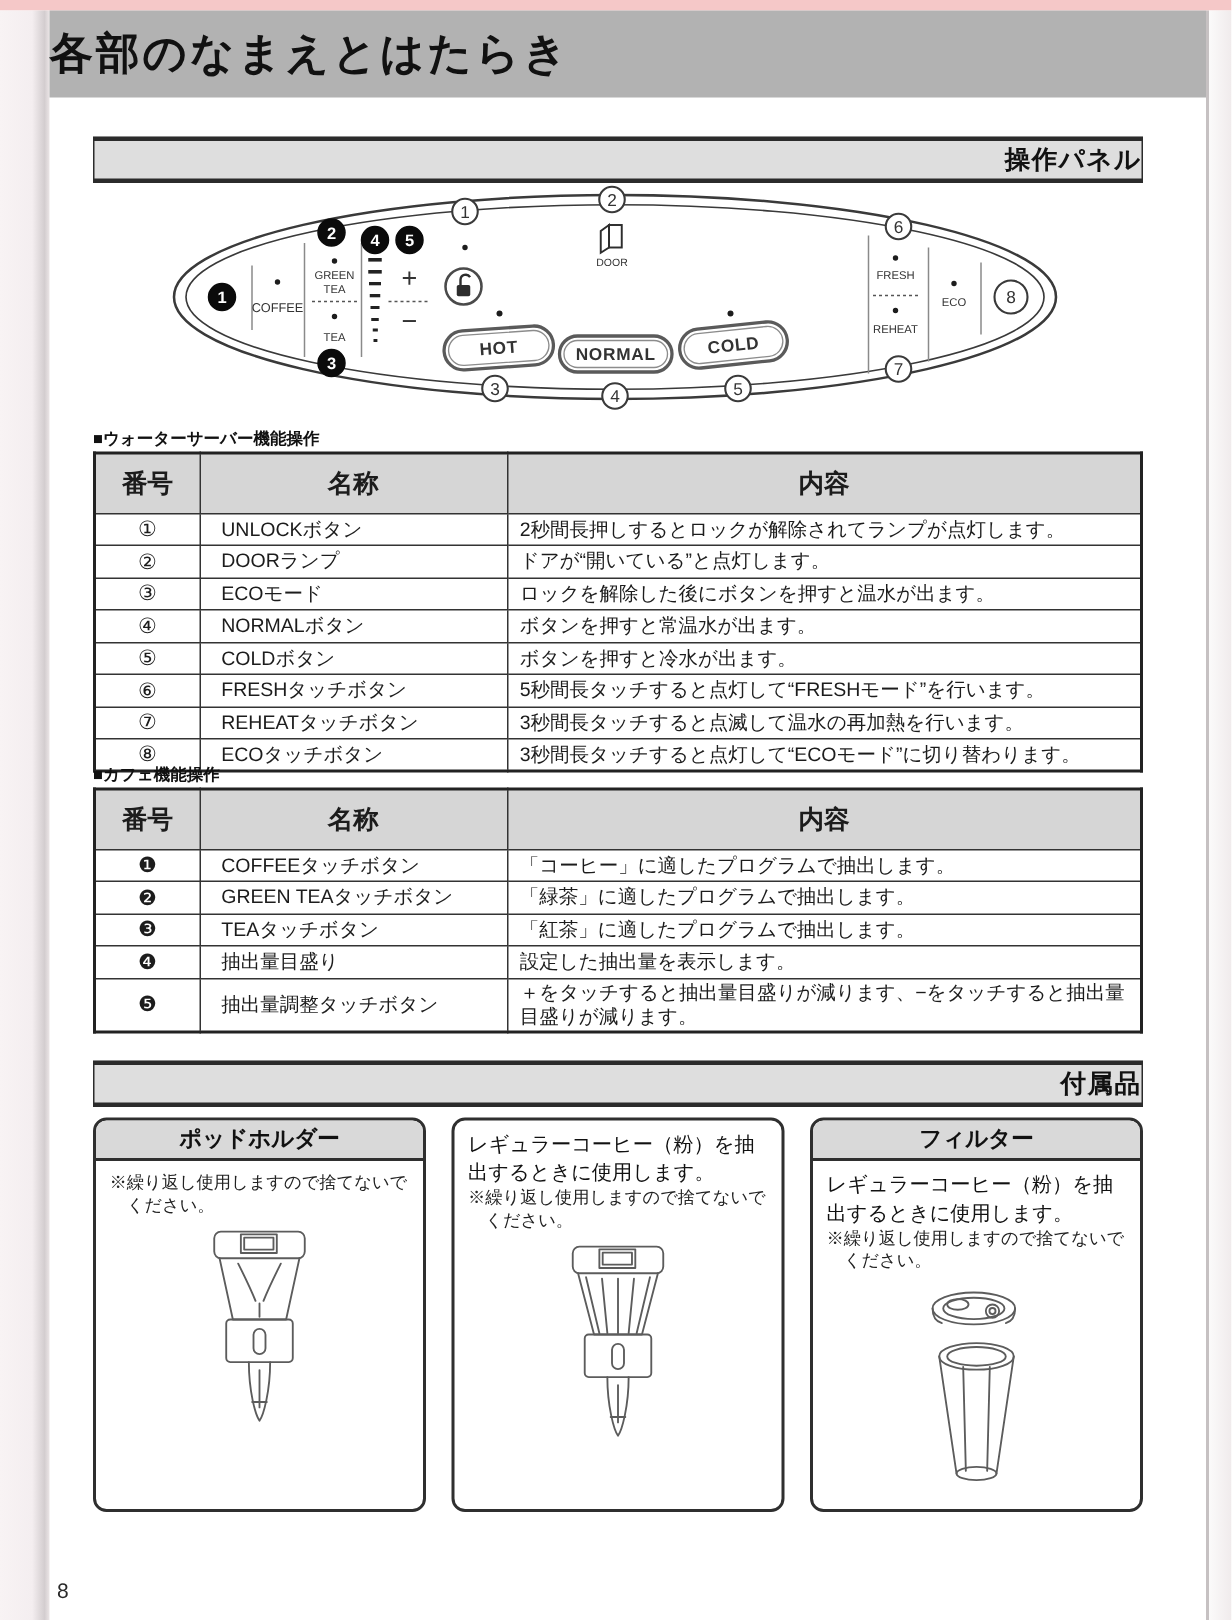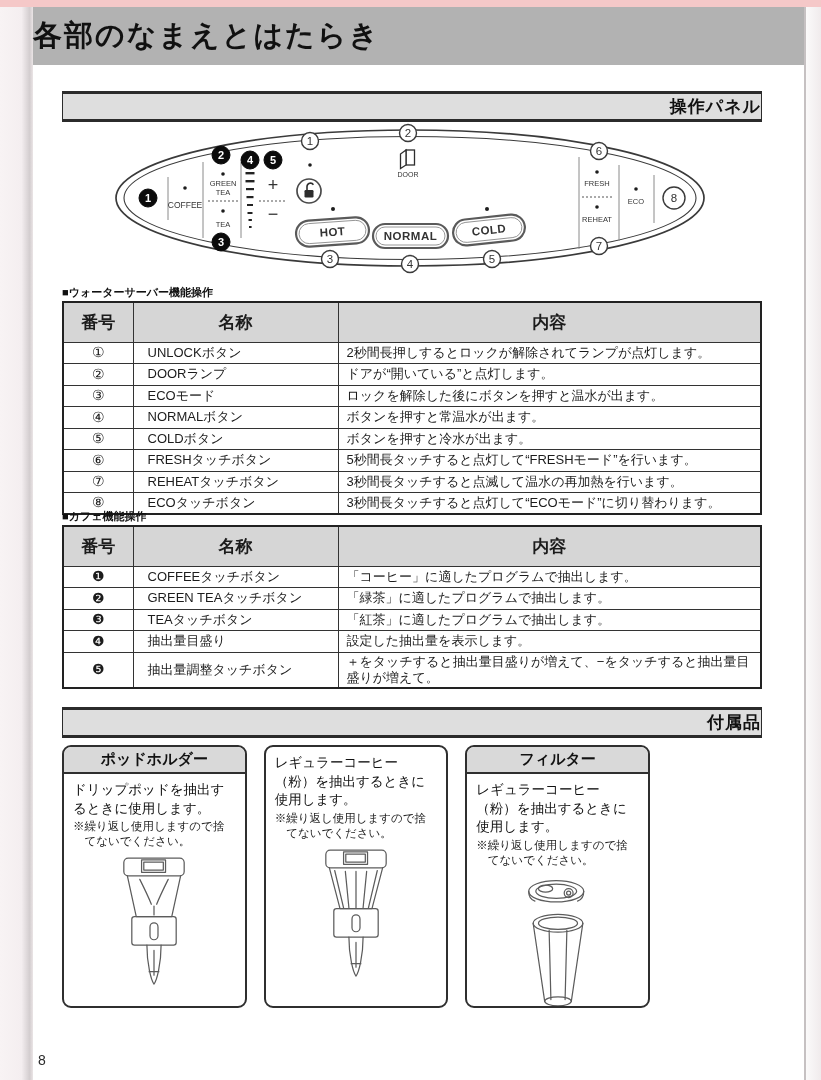"＋をタッチすると抽出量目盛りが増えて、−をタッチすると抽出量目盛りが増えて。" td { text: 増えて、−をタッチすると抽出量目盛りが増えて -> 減ります、−をタッチすると抽出量目盛りが減ります }
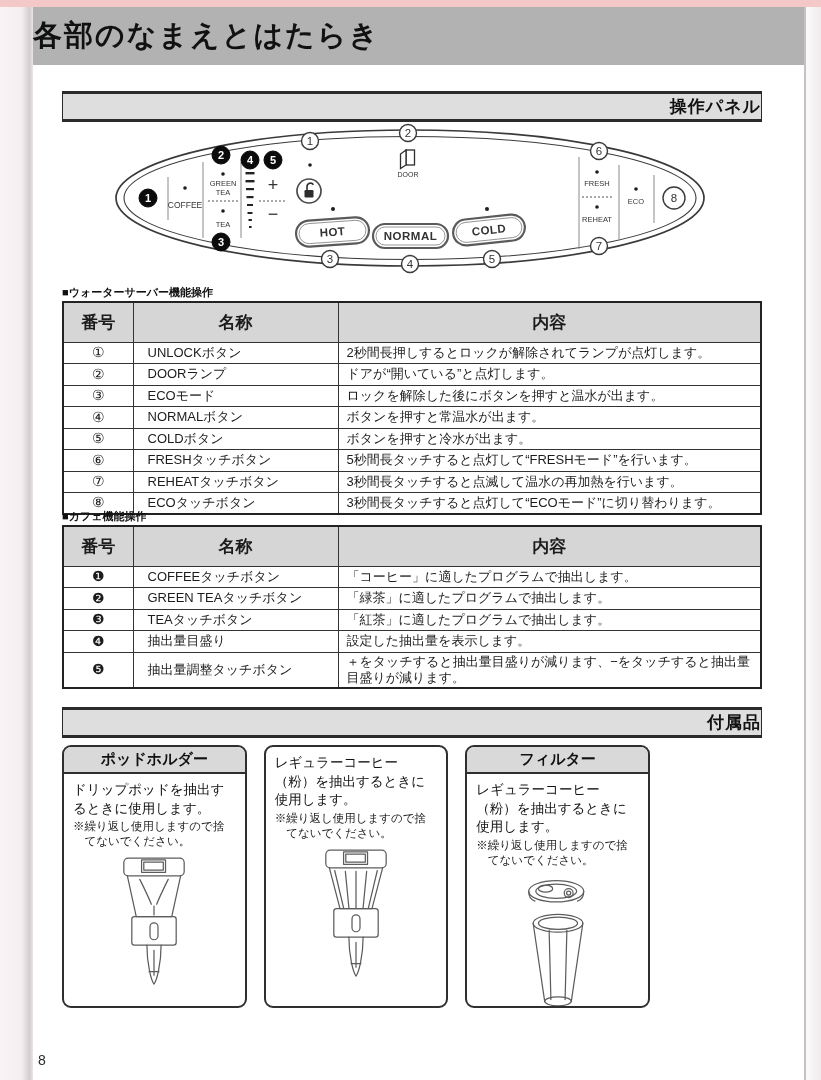"ポッドホルダー" .cards { width: 588px -> 700px }
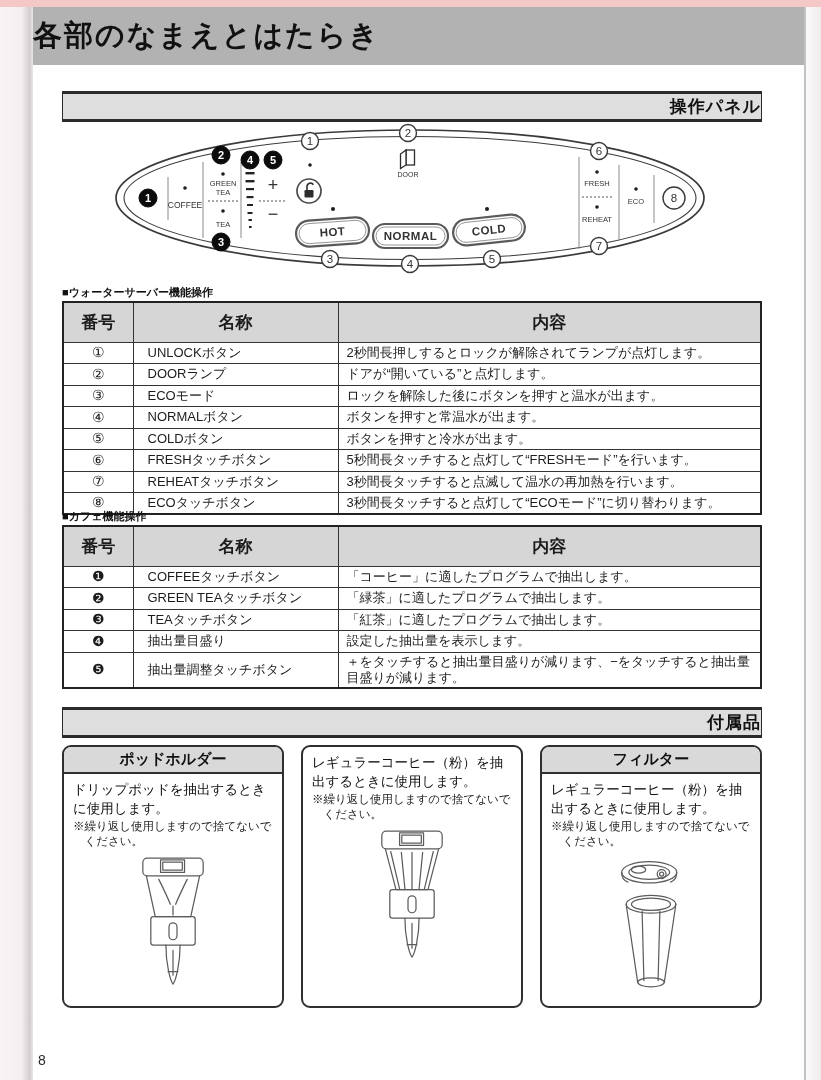"ドリップポッドを抽出するときに使用します。" div.card-desc { html: <div>ドリップポッドを抽出するときに使用します。</div> -> none }
